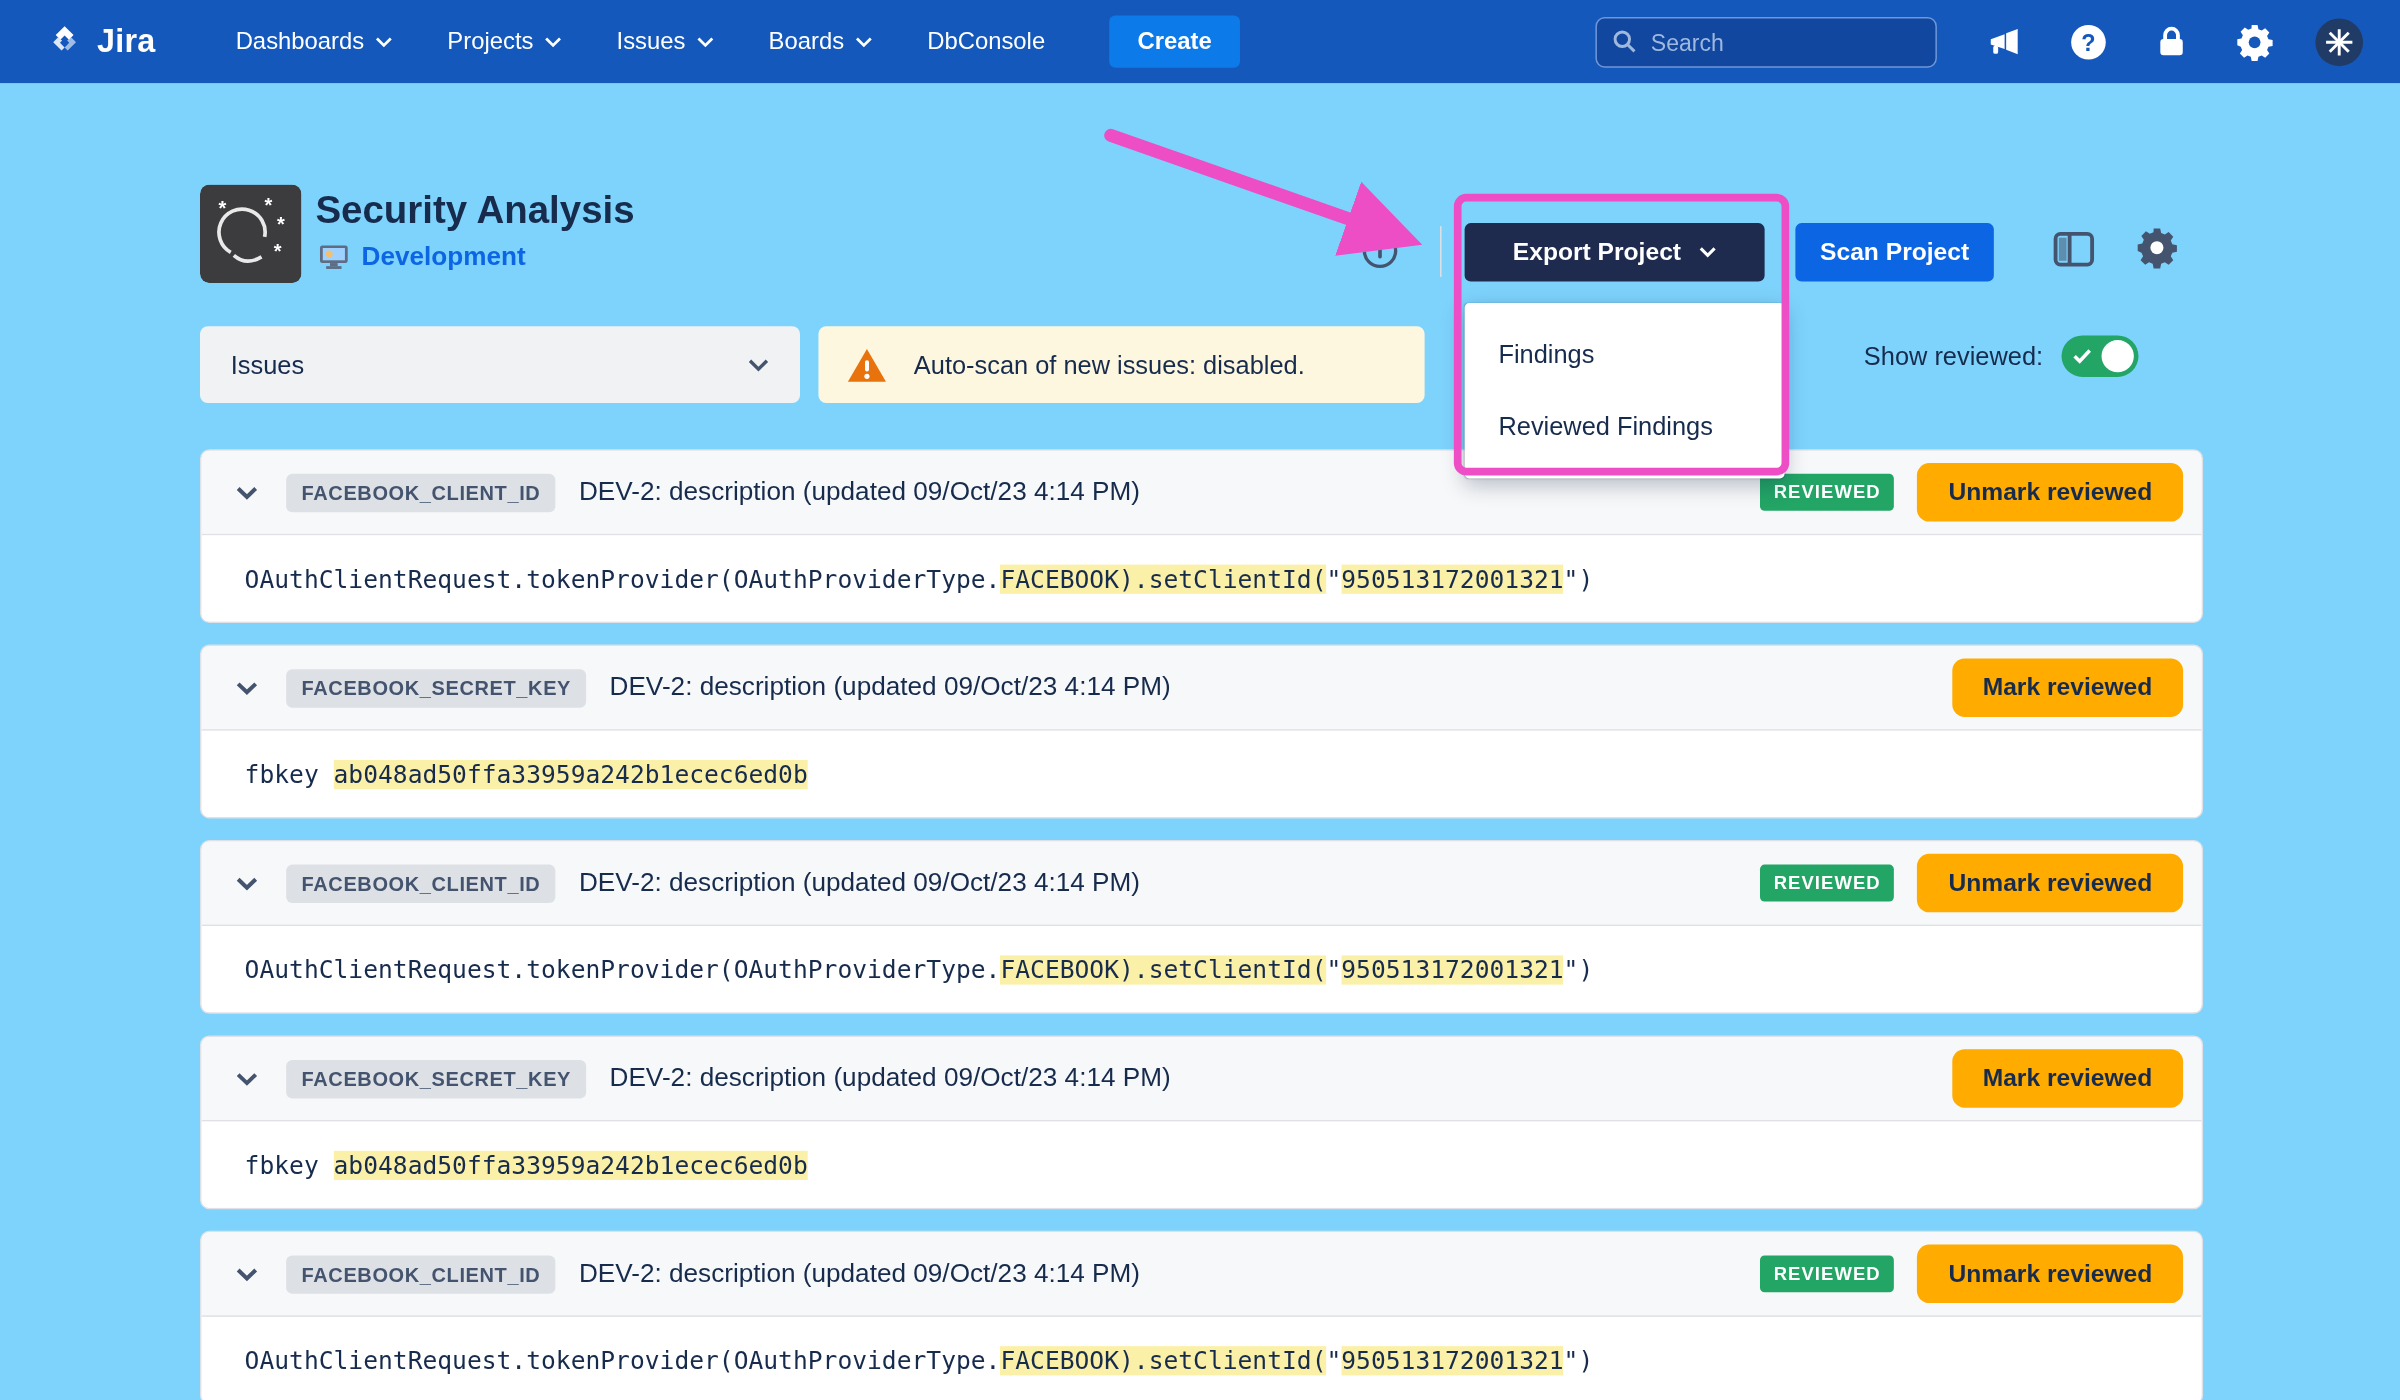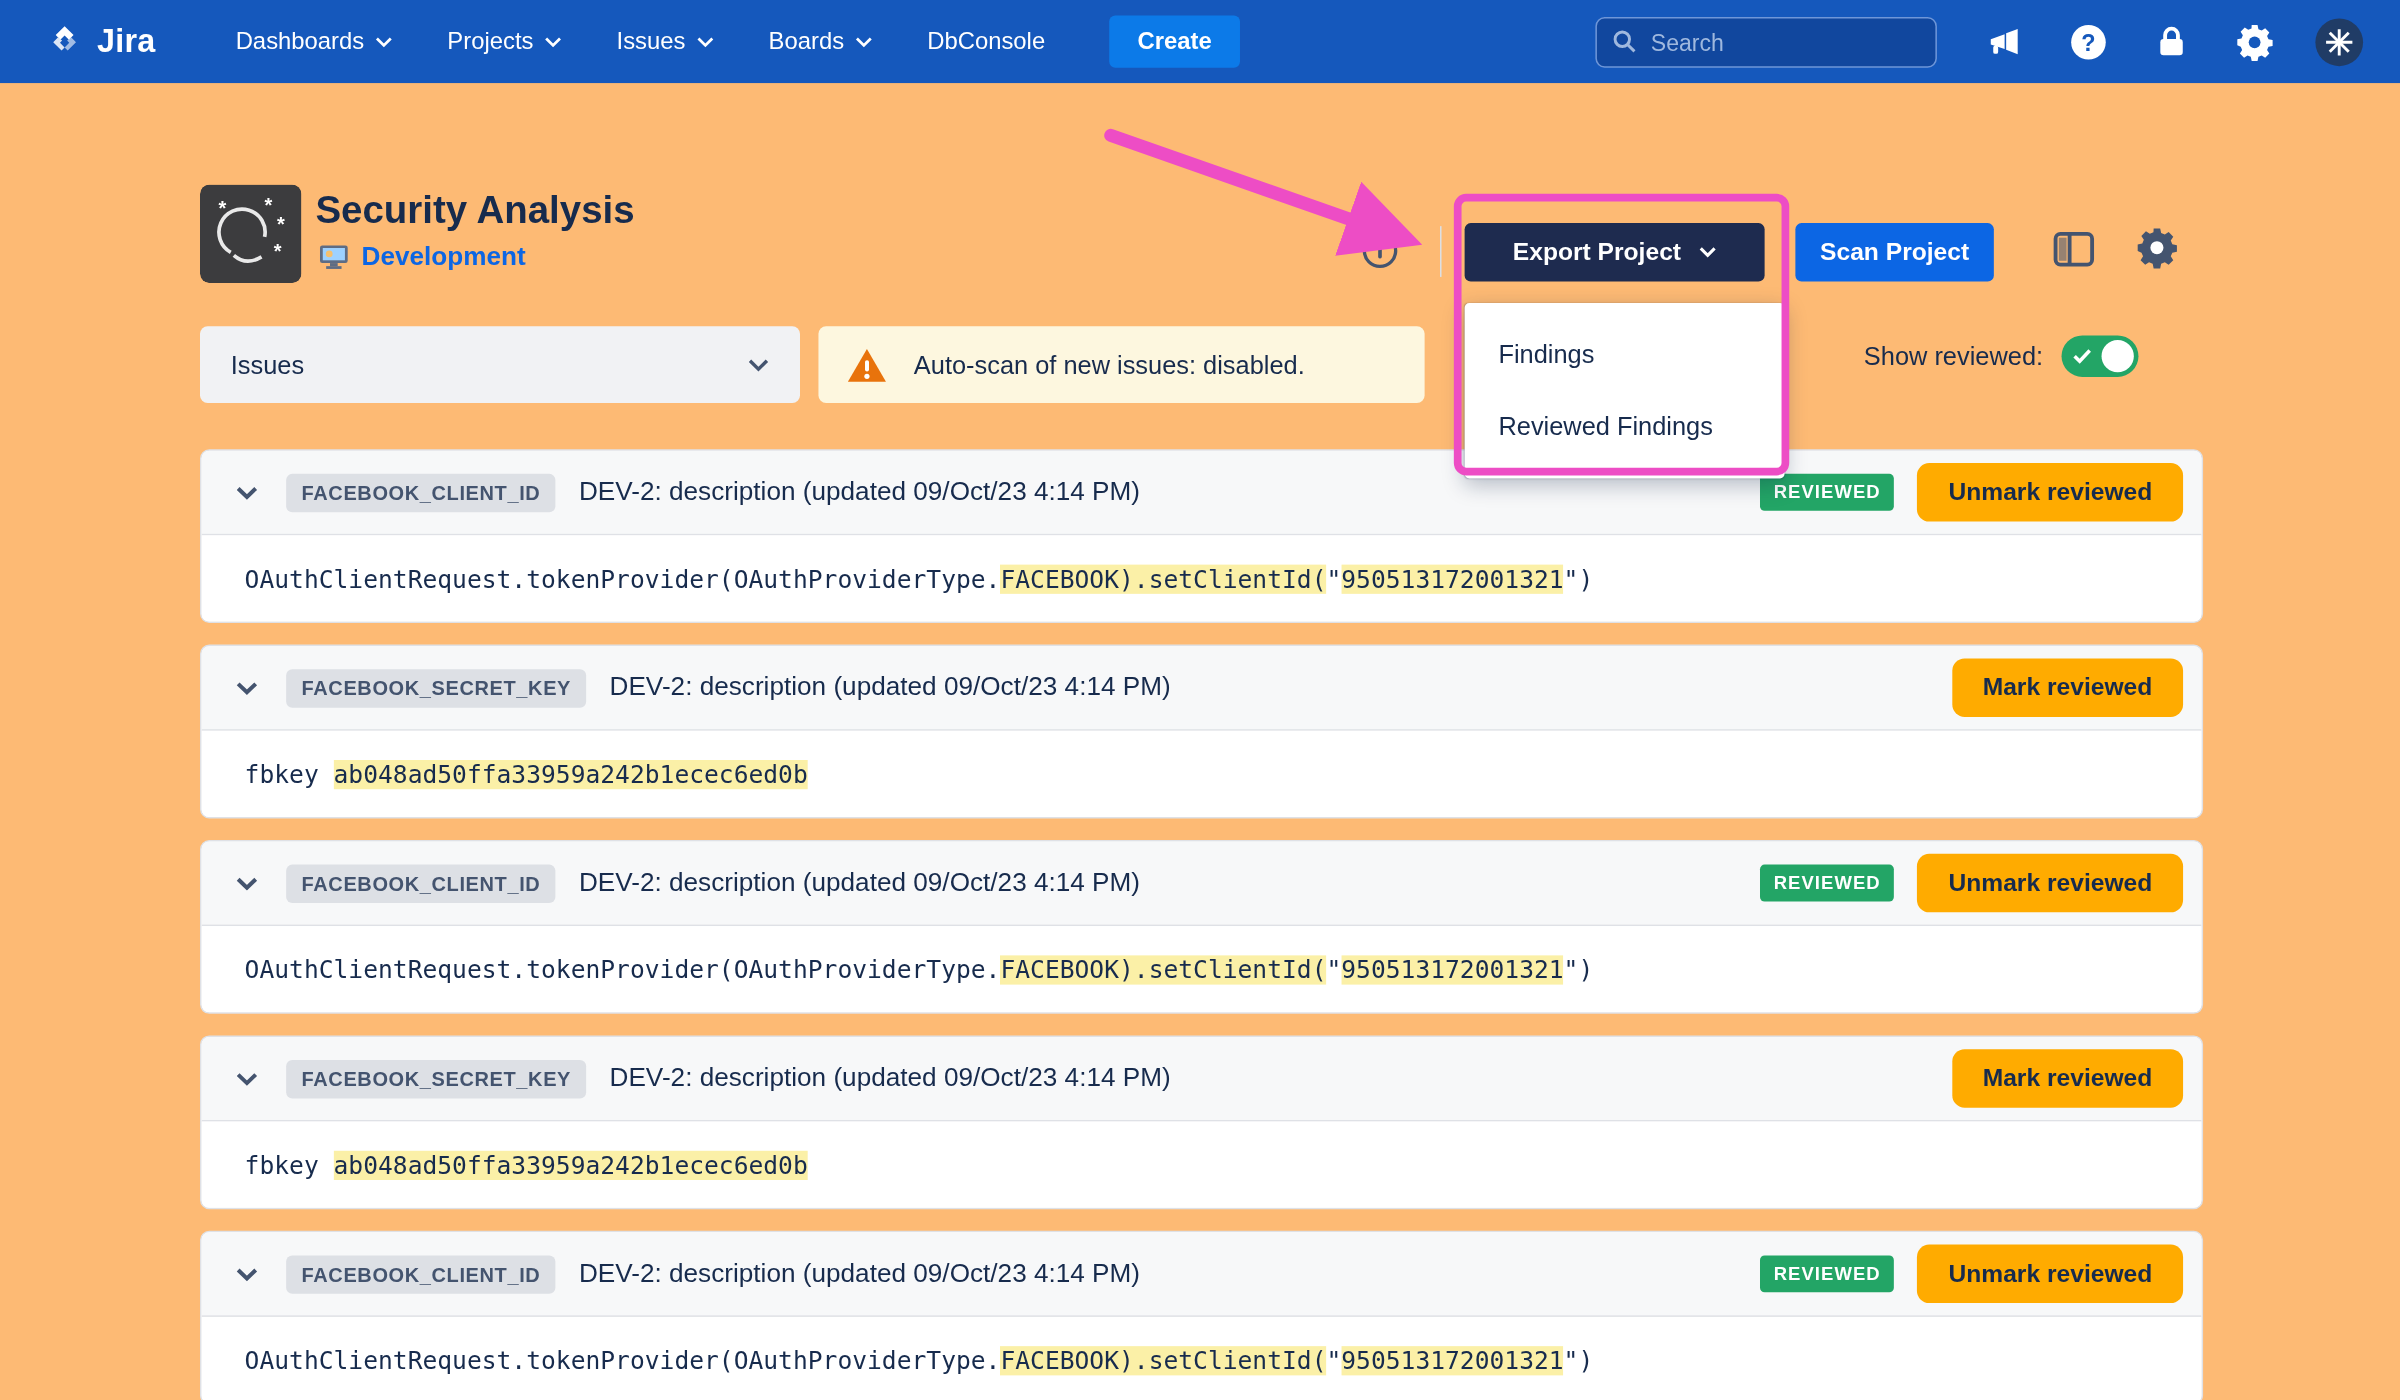"Jira" .viewport { background: #fdba74 -> #7dd3fc }
